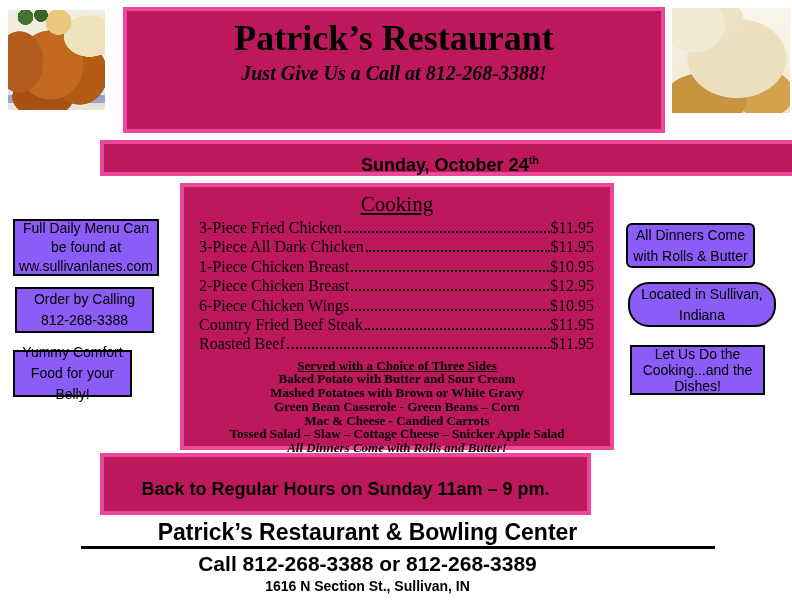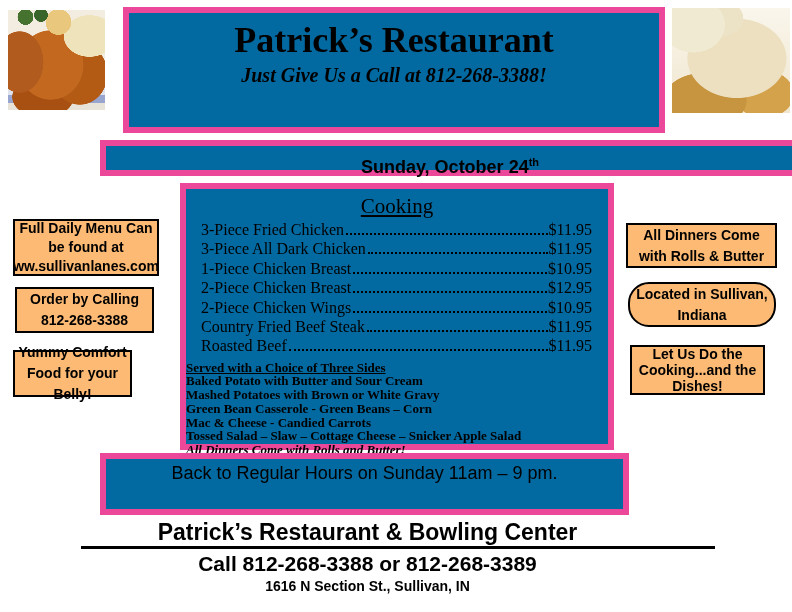"Patrick’s Restaurant" .bordered { background: #0369a1 -> #be185d; border: 6px solid #ec4899 -> 4px solid #ec4899 }
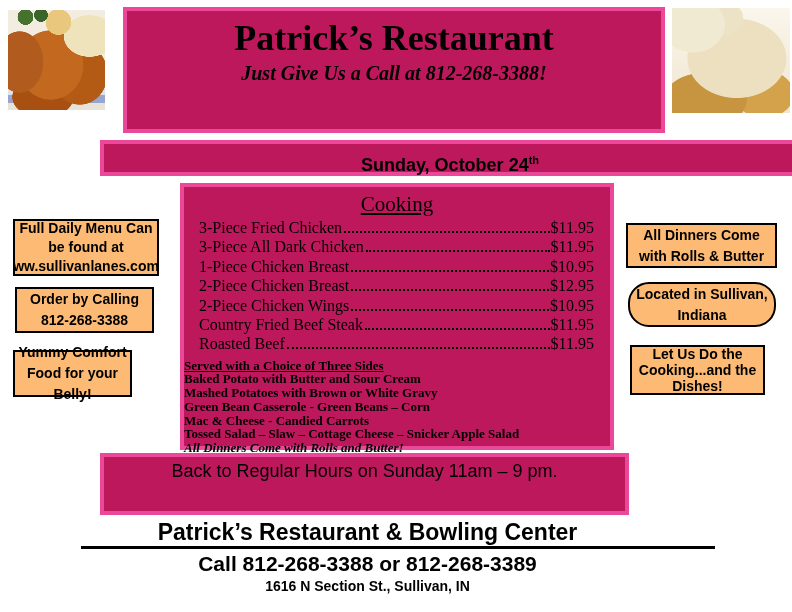"Full Daily Menu Can" .info-box { background: #fdba74 -> #8b5cf6; font-weight: bold -> normal }
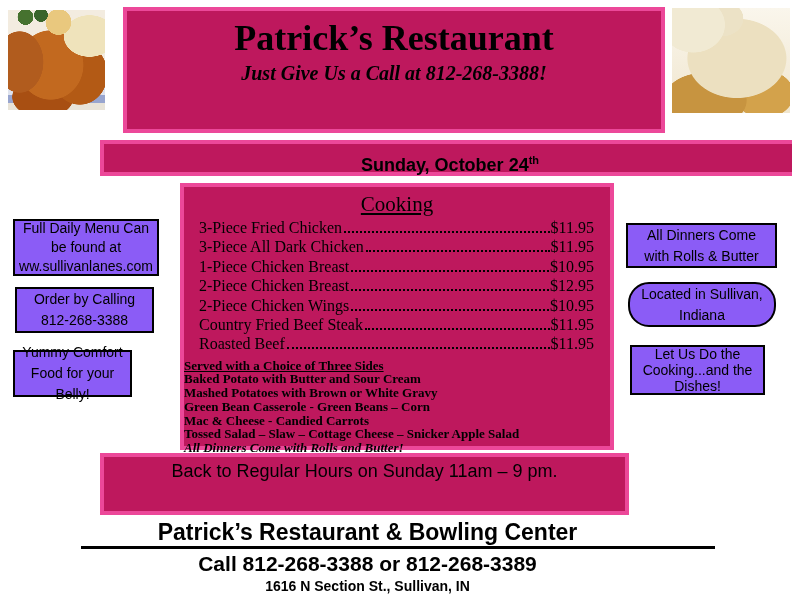"All Dinners Come" #box-rolls { border-radius: none -> 6px; width: 151px -> 129px }
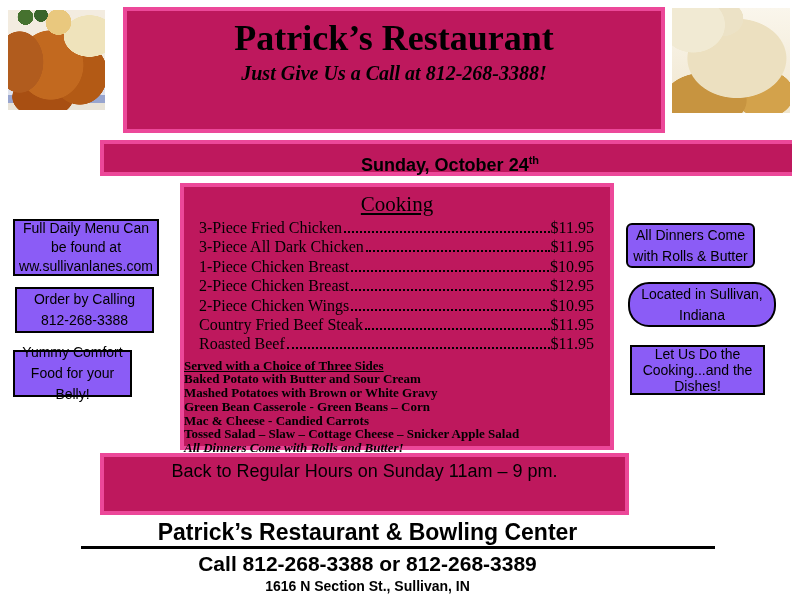"2-Piece Chicken Wings" span.name { text: 2-Piece -> 6-Piece }
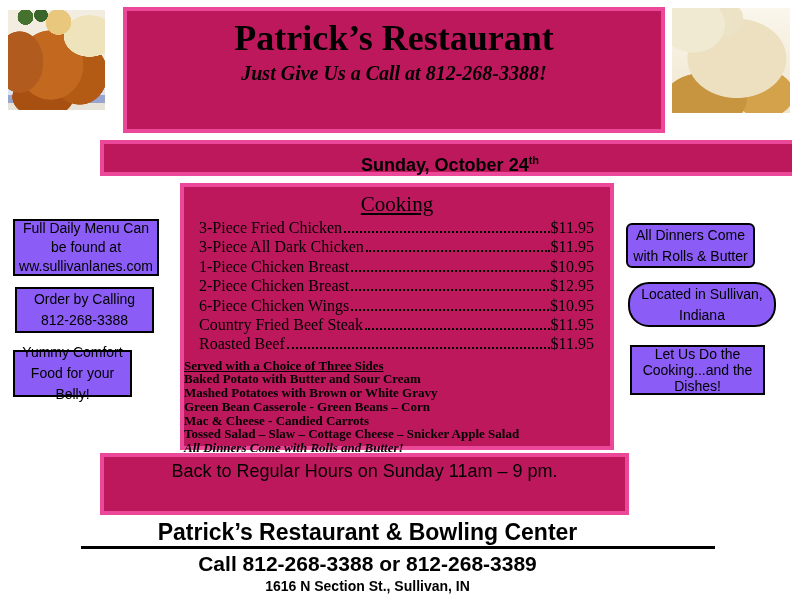"Served with a Choice of" .sides { text-align: none -> center }
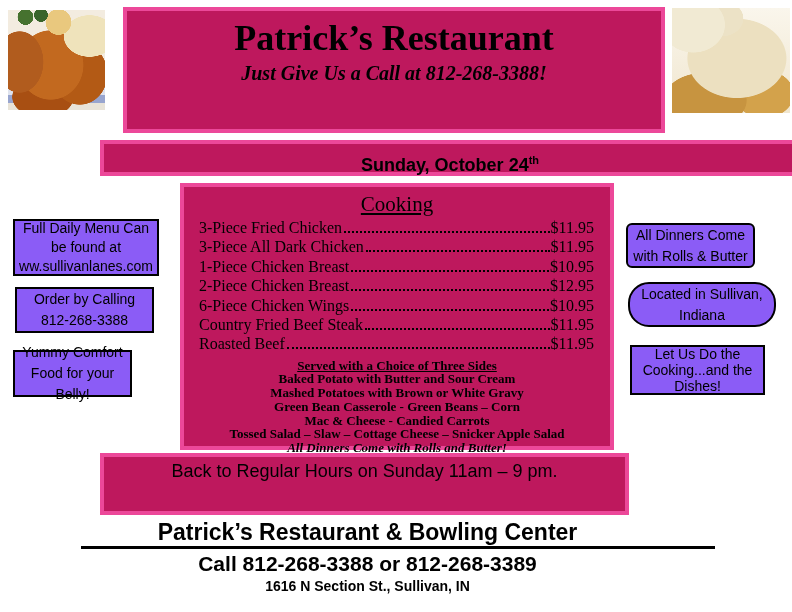"Back to Regular Hours on" .hours-banner { font-weight: normal -> bold; padding-top: 0 -> 18px; width: 529px -> 491px }
